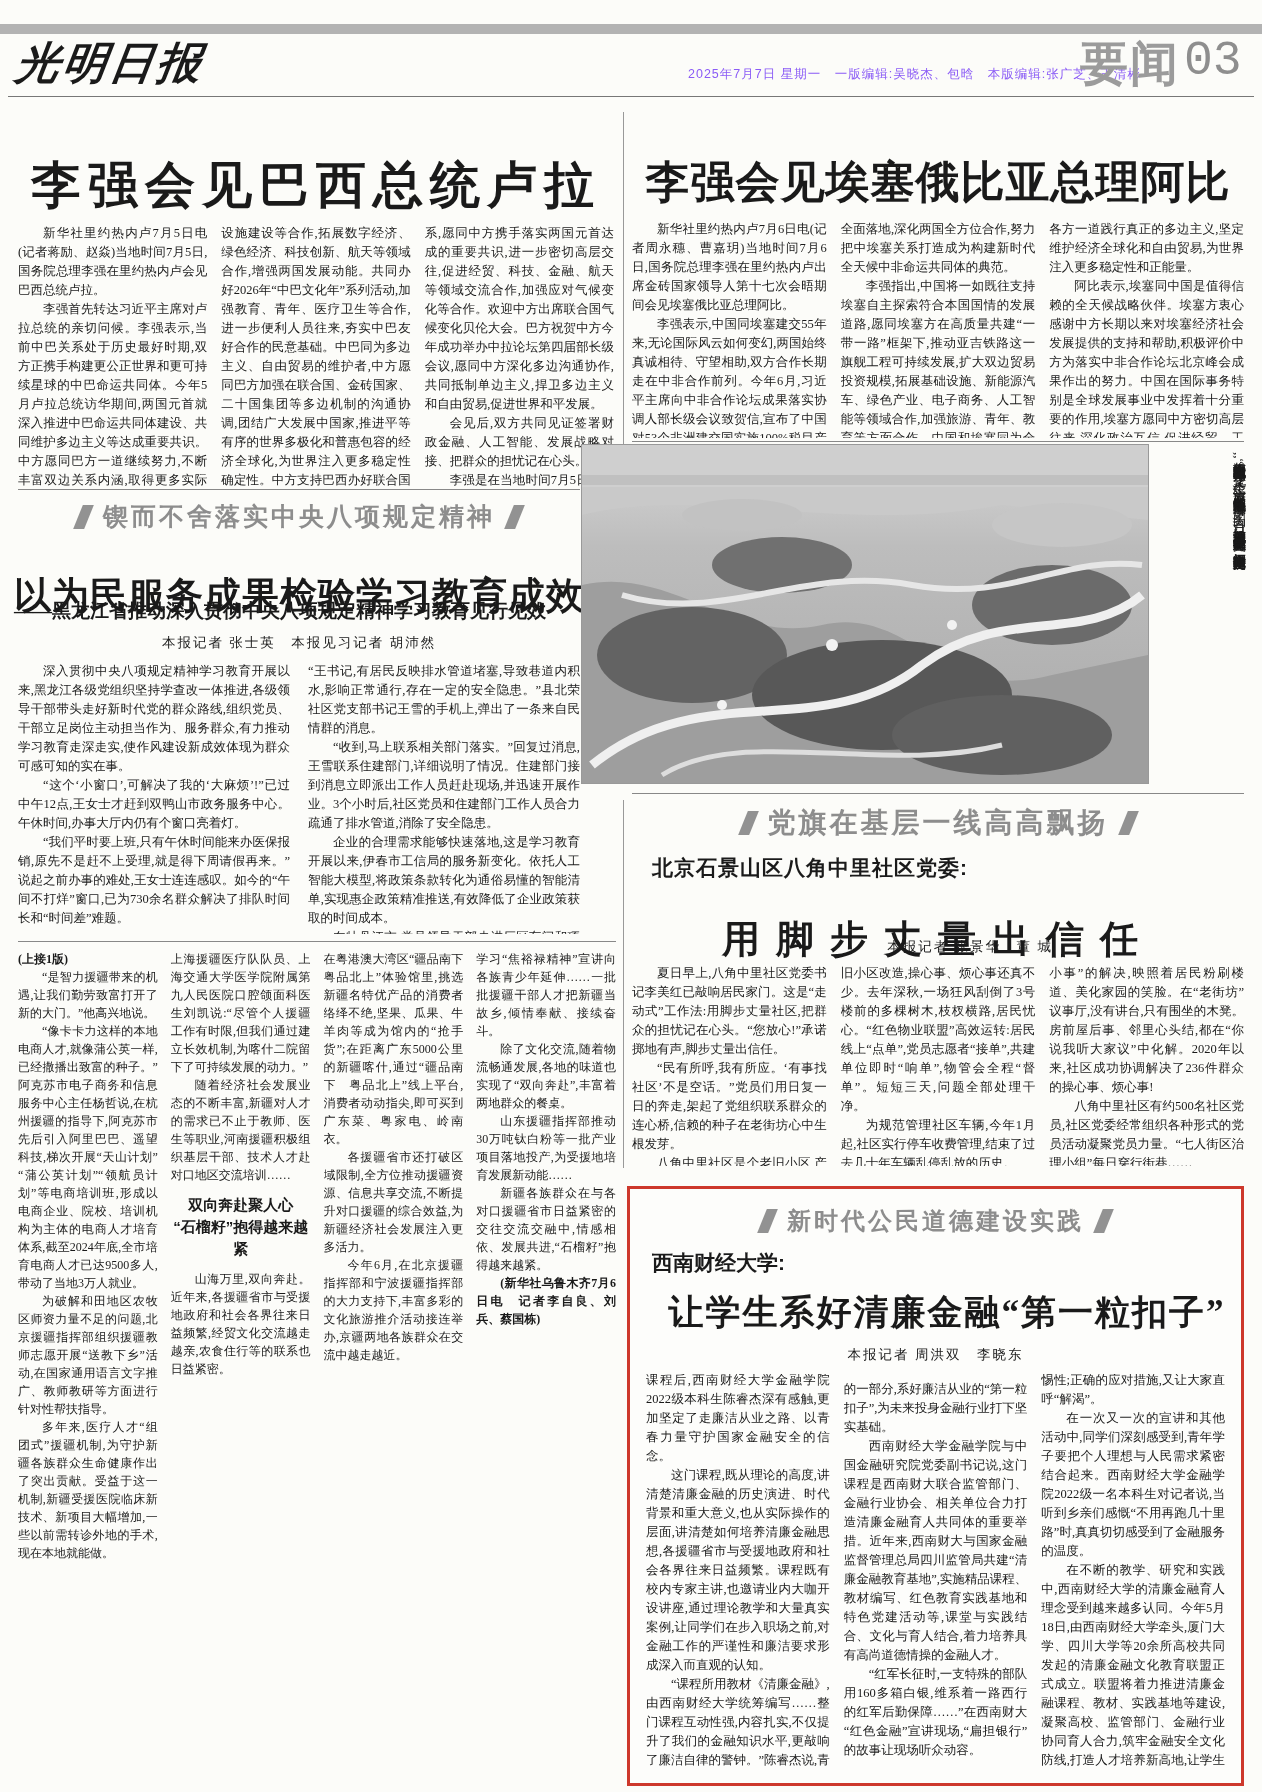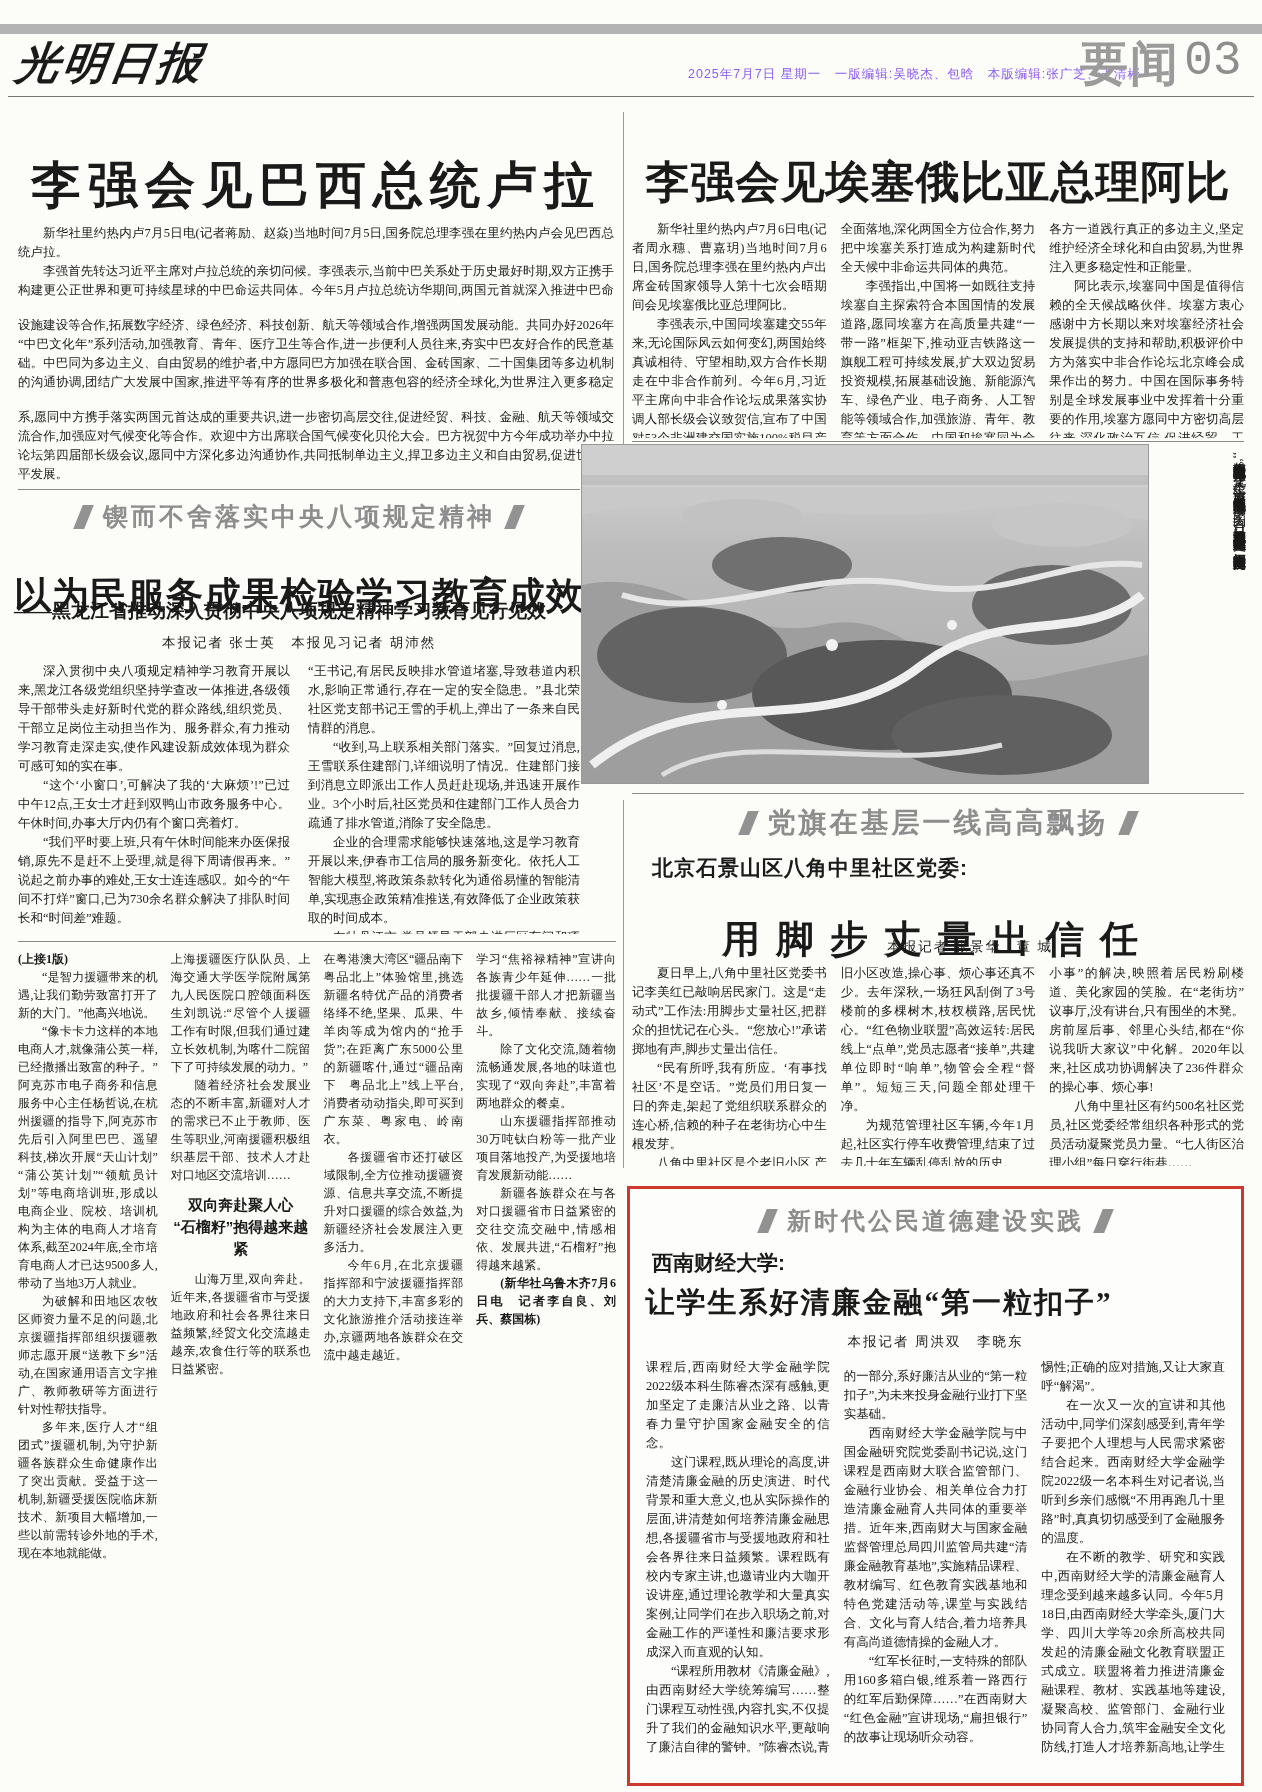"新华社里约热内卢7月5日电(记者蒋励、赵焱)当地时间7月5日,国务院总理李强在里" .body-a { flex-direction: column -> none }
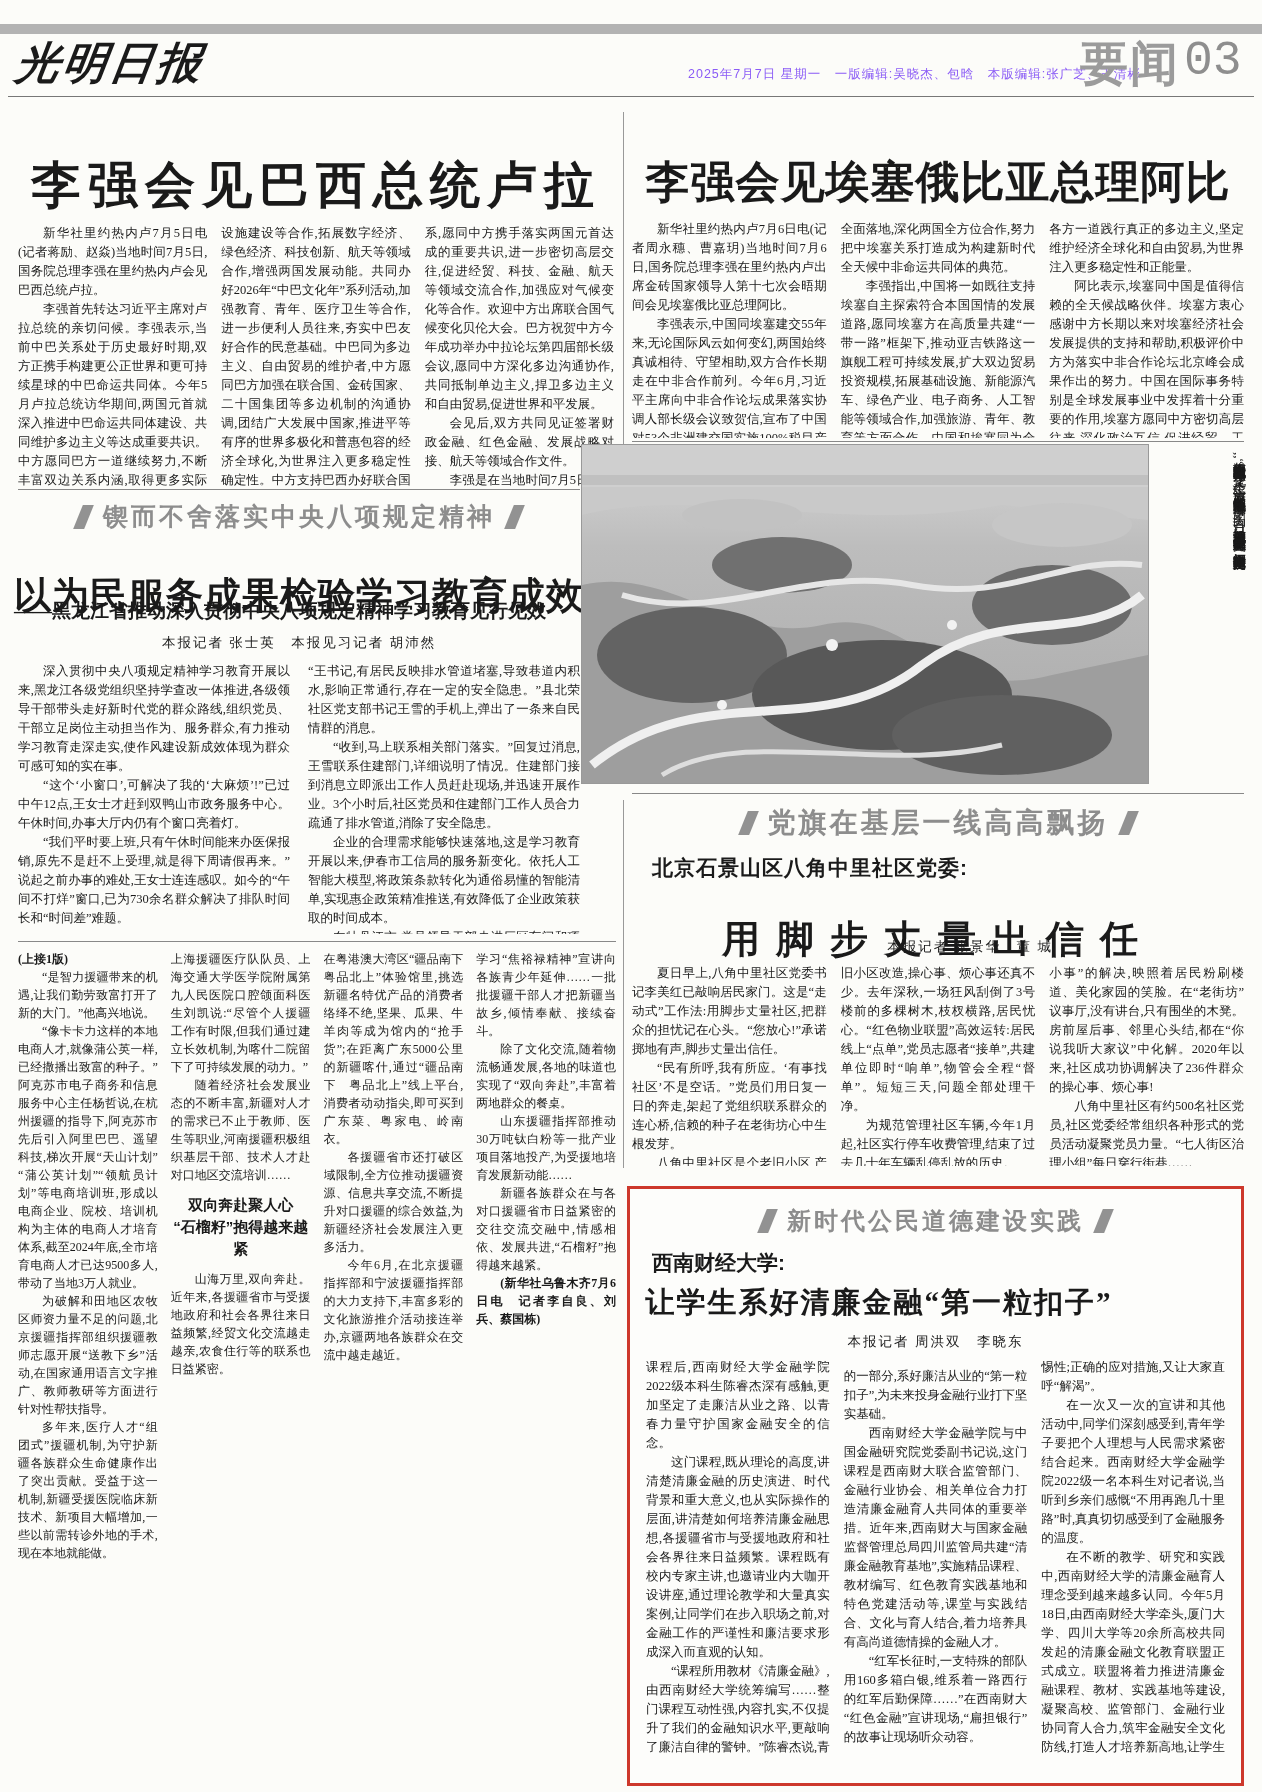"会见后,双方共同见证签署财政金融、红色金融、发展战略对接、航天等领域合作文件。" p { text: 红色金融、发展战略对接、航天等领域合作文件 -> 人工智能、发展战略对接、把群众的担忧记在心头 }
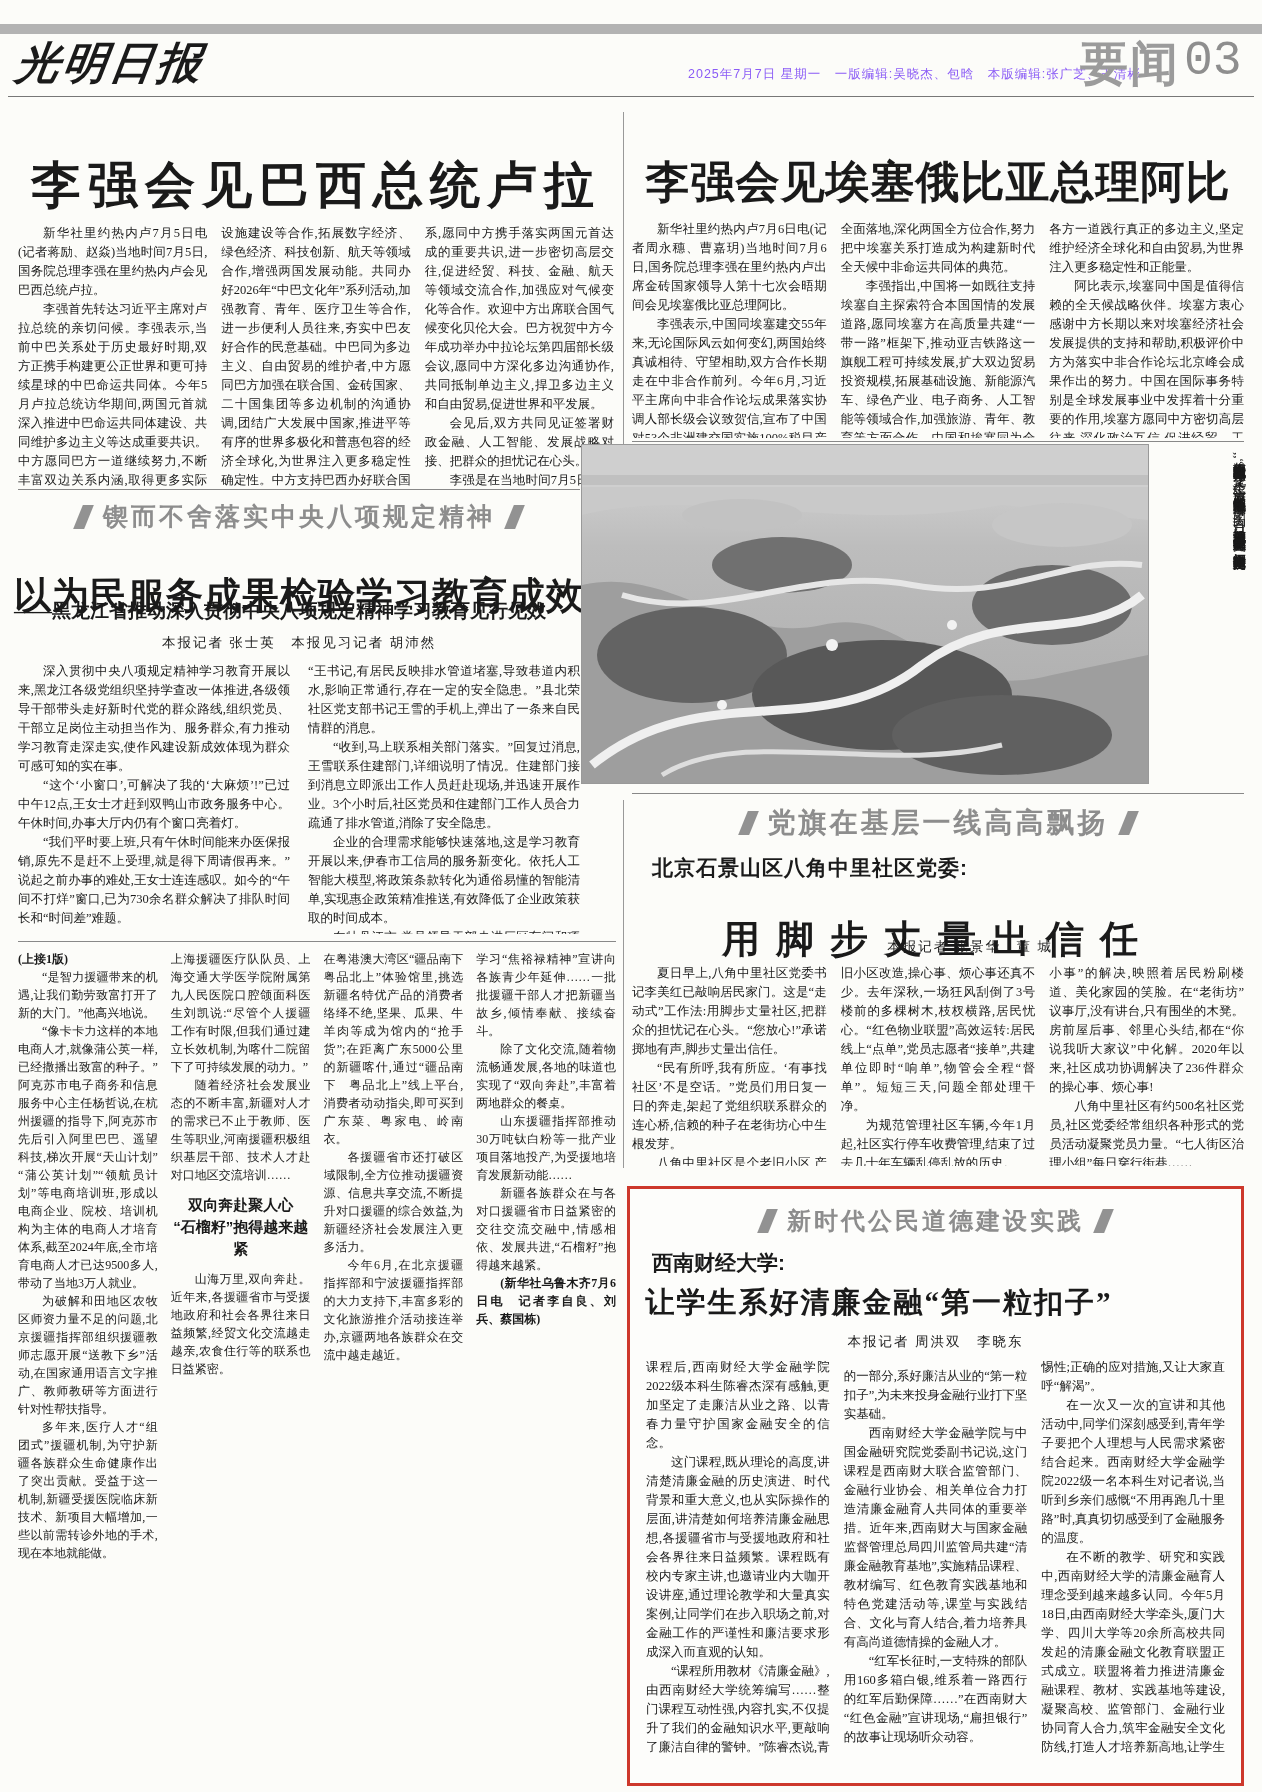"让学生系好清廉金融“第一粒扣子”" .headline-e { font-size: 29px -> 35px; margin: 6px auto 0 -> 12px auto 0; text-align: left -> right }
